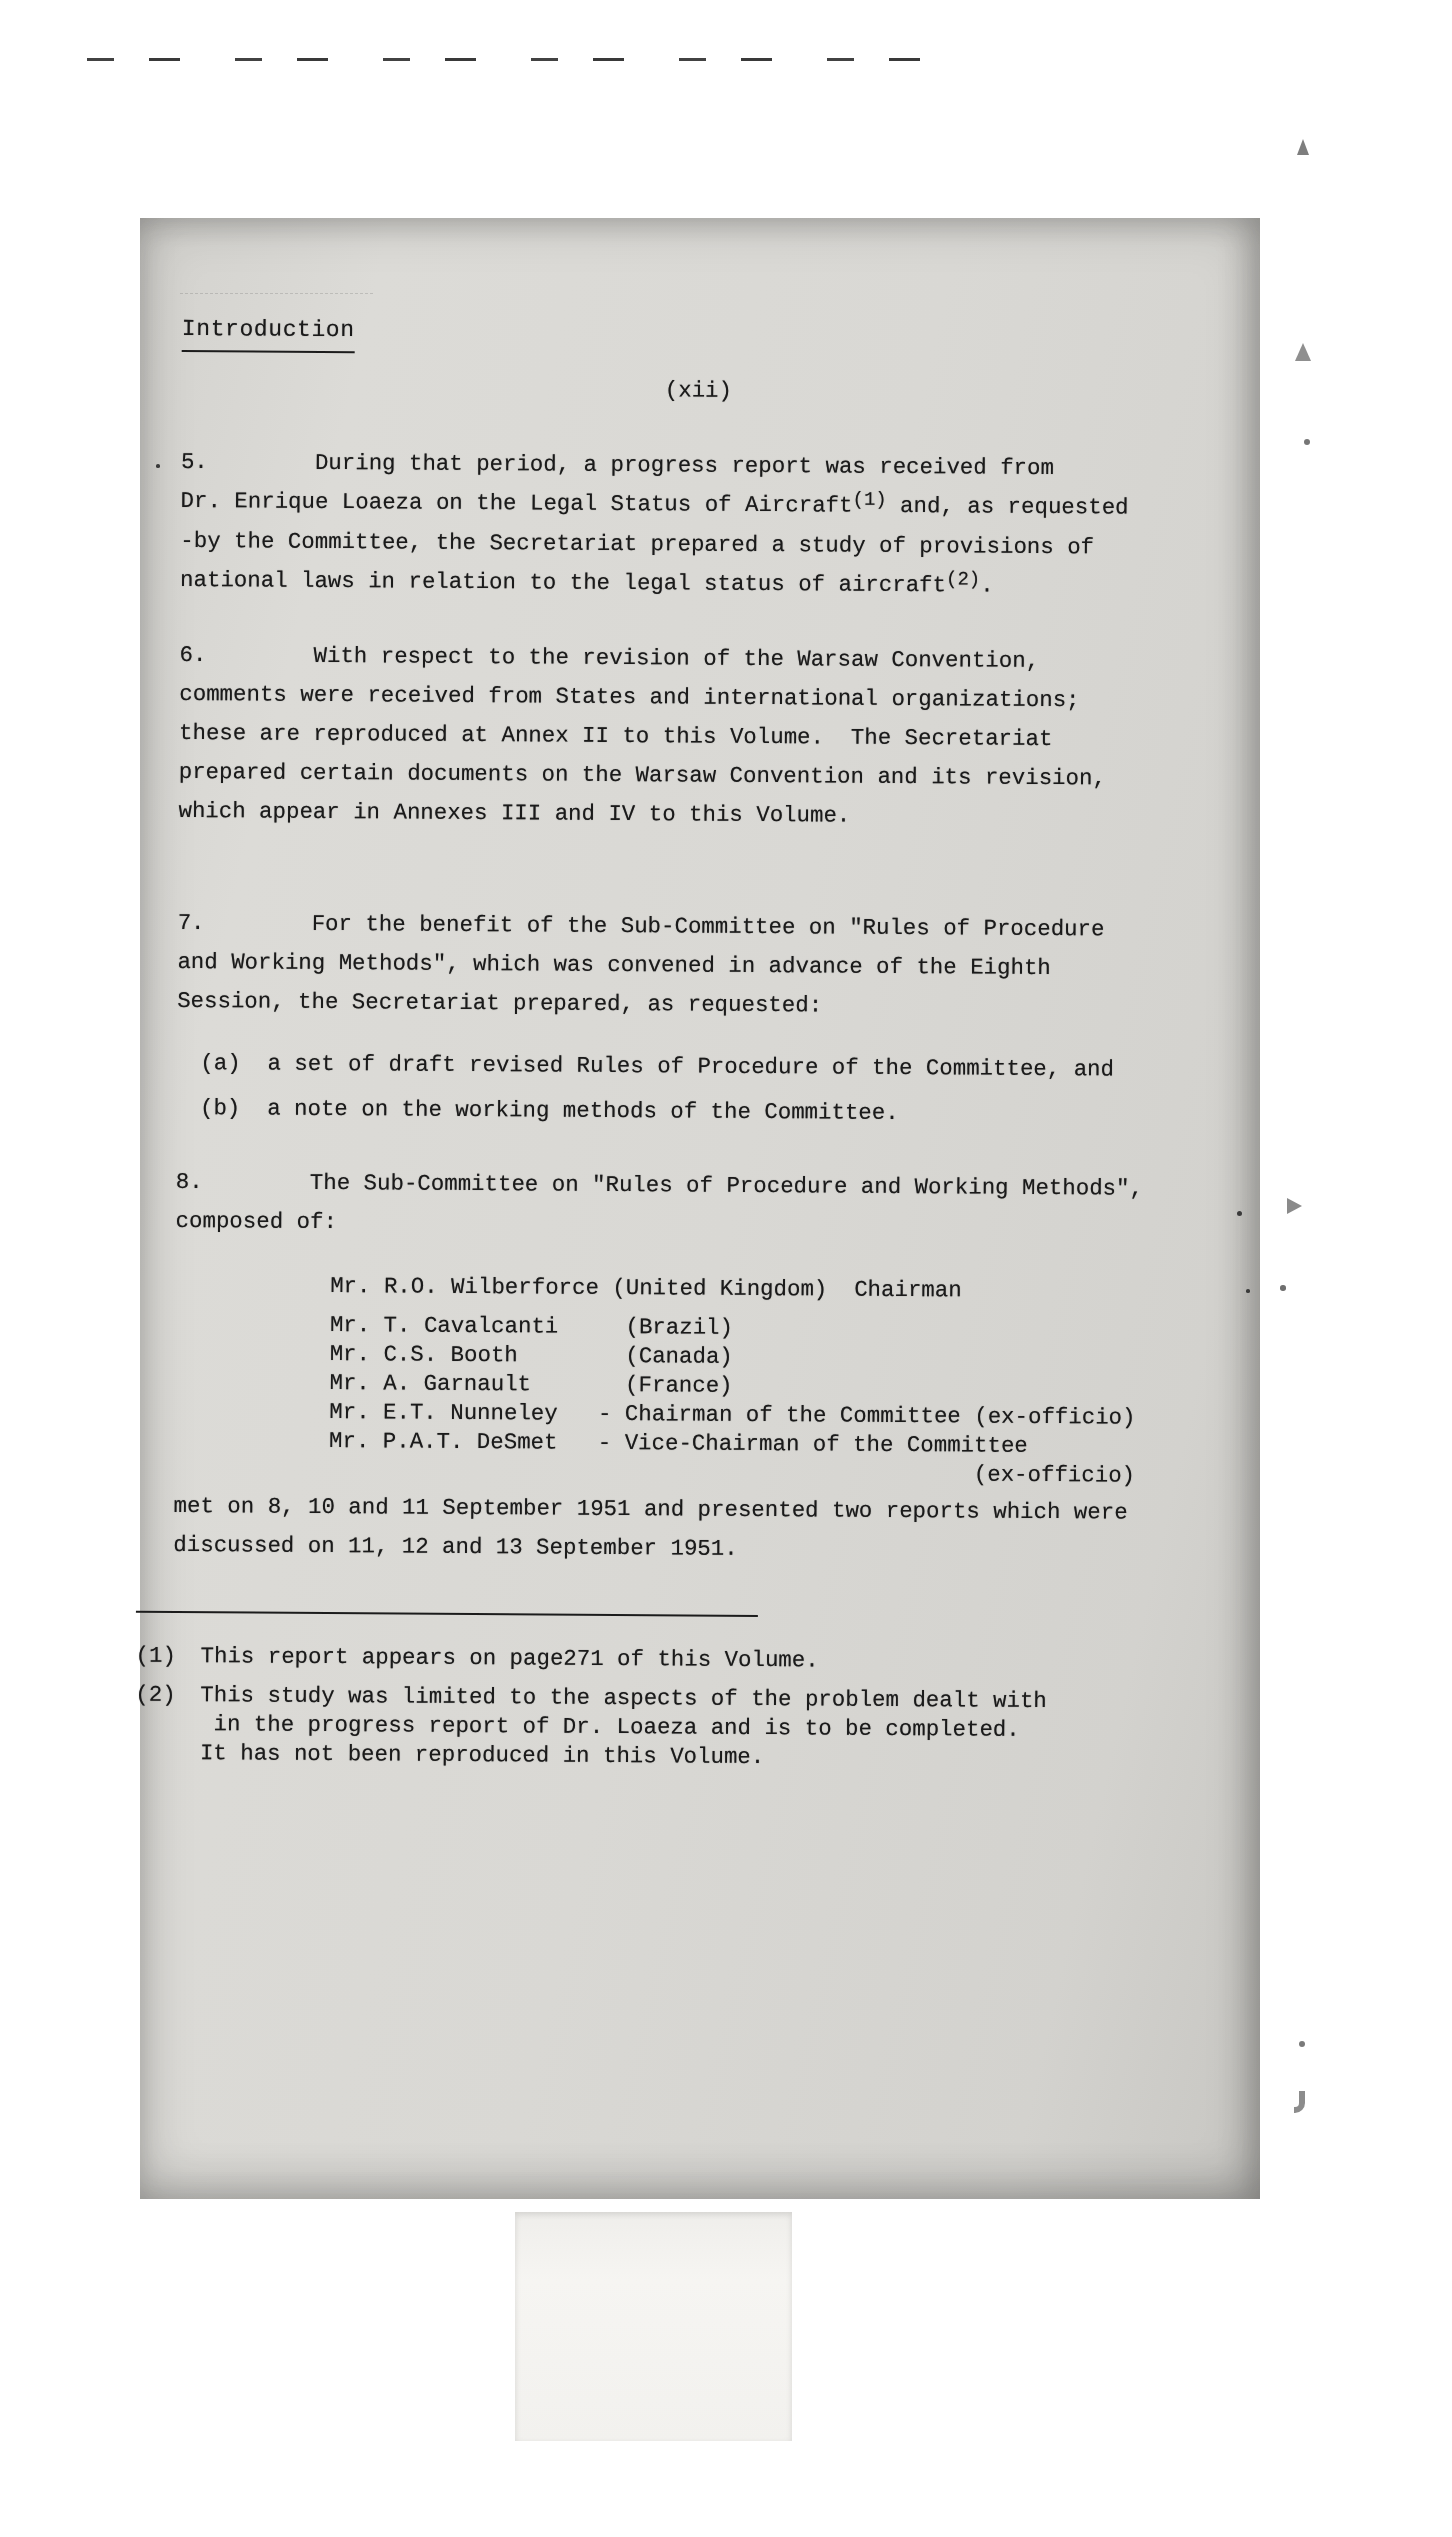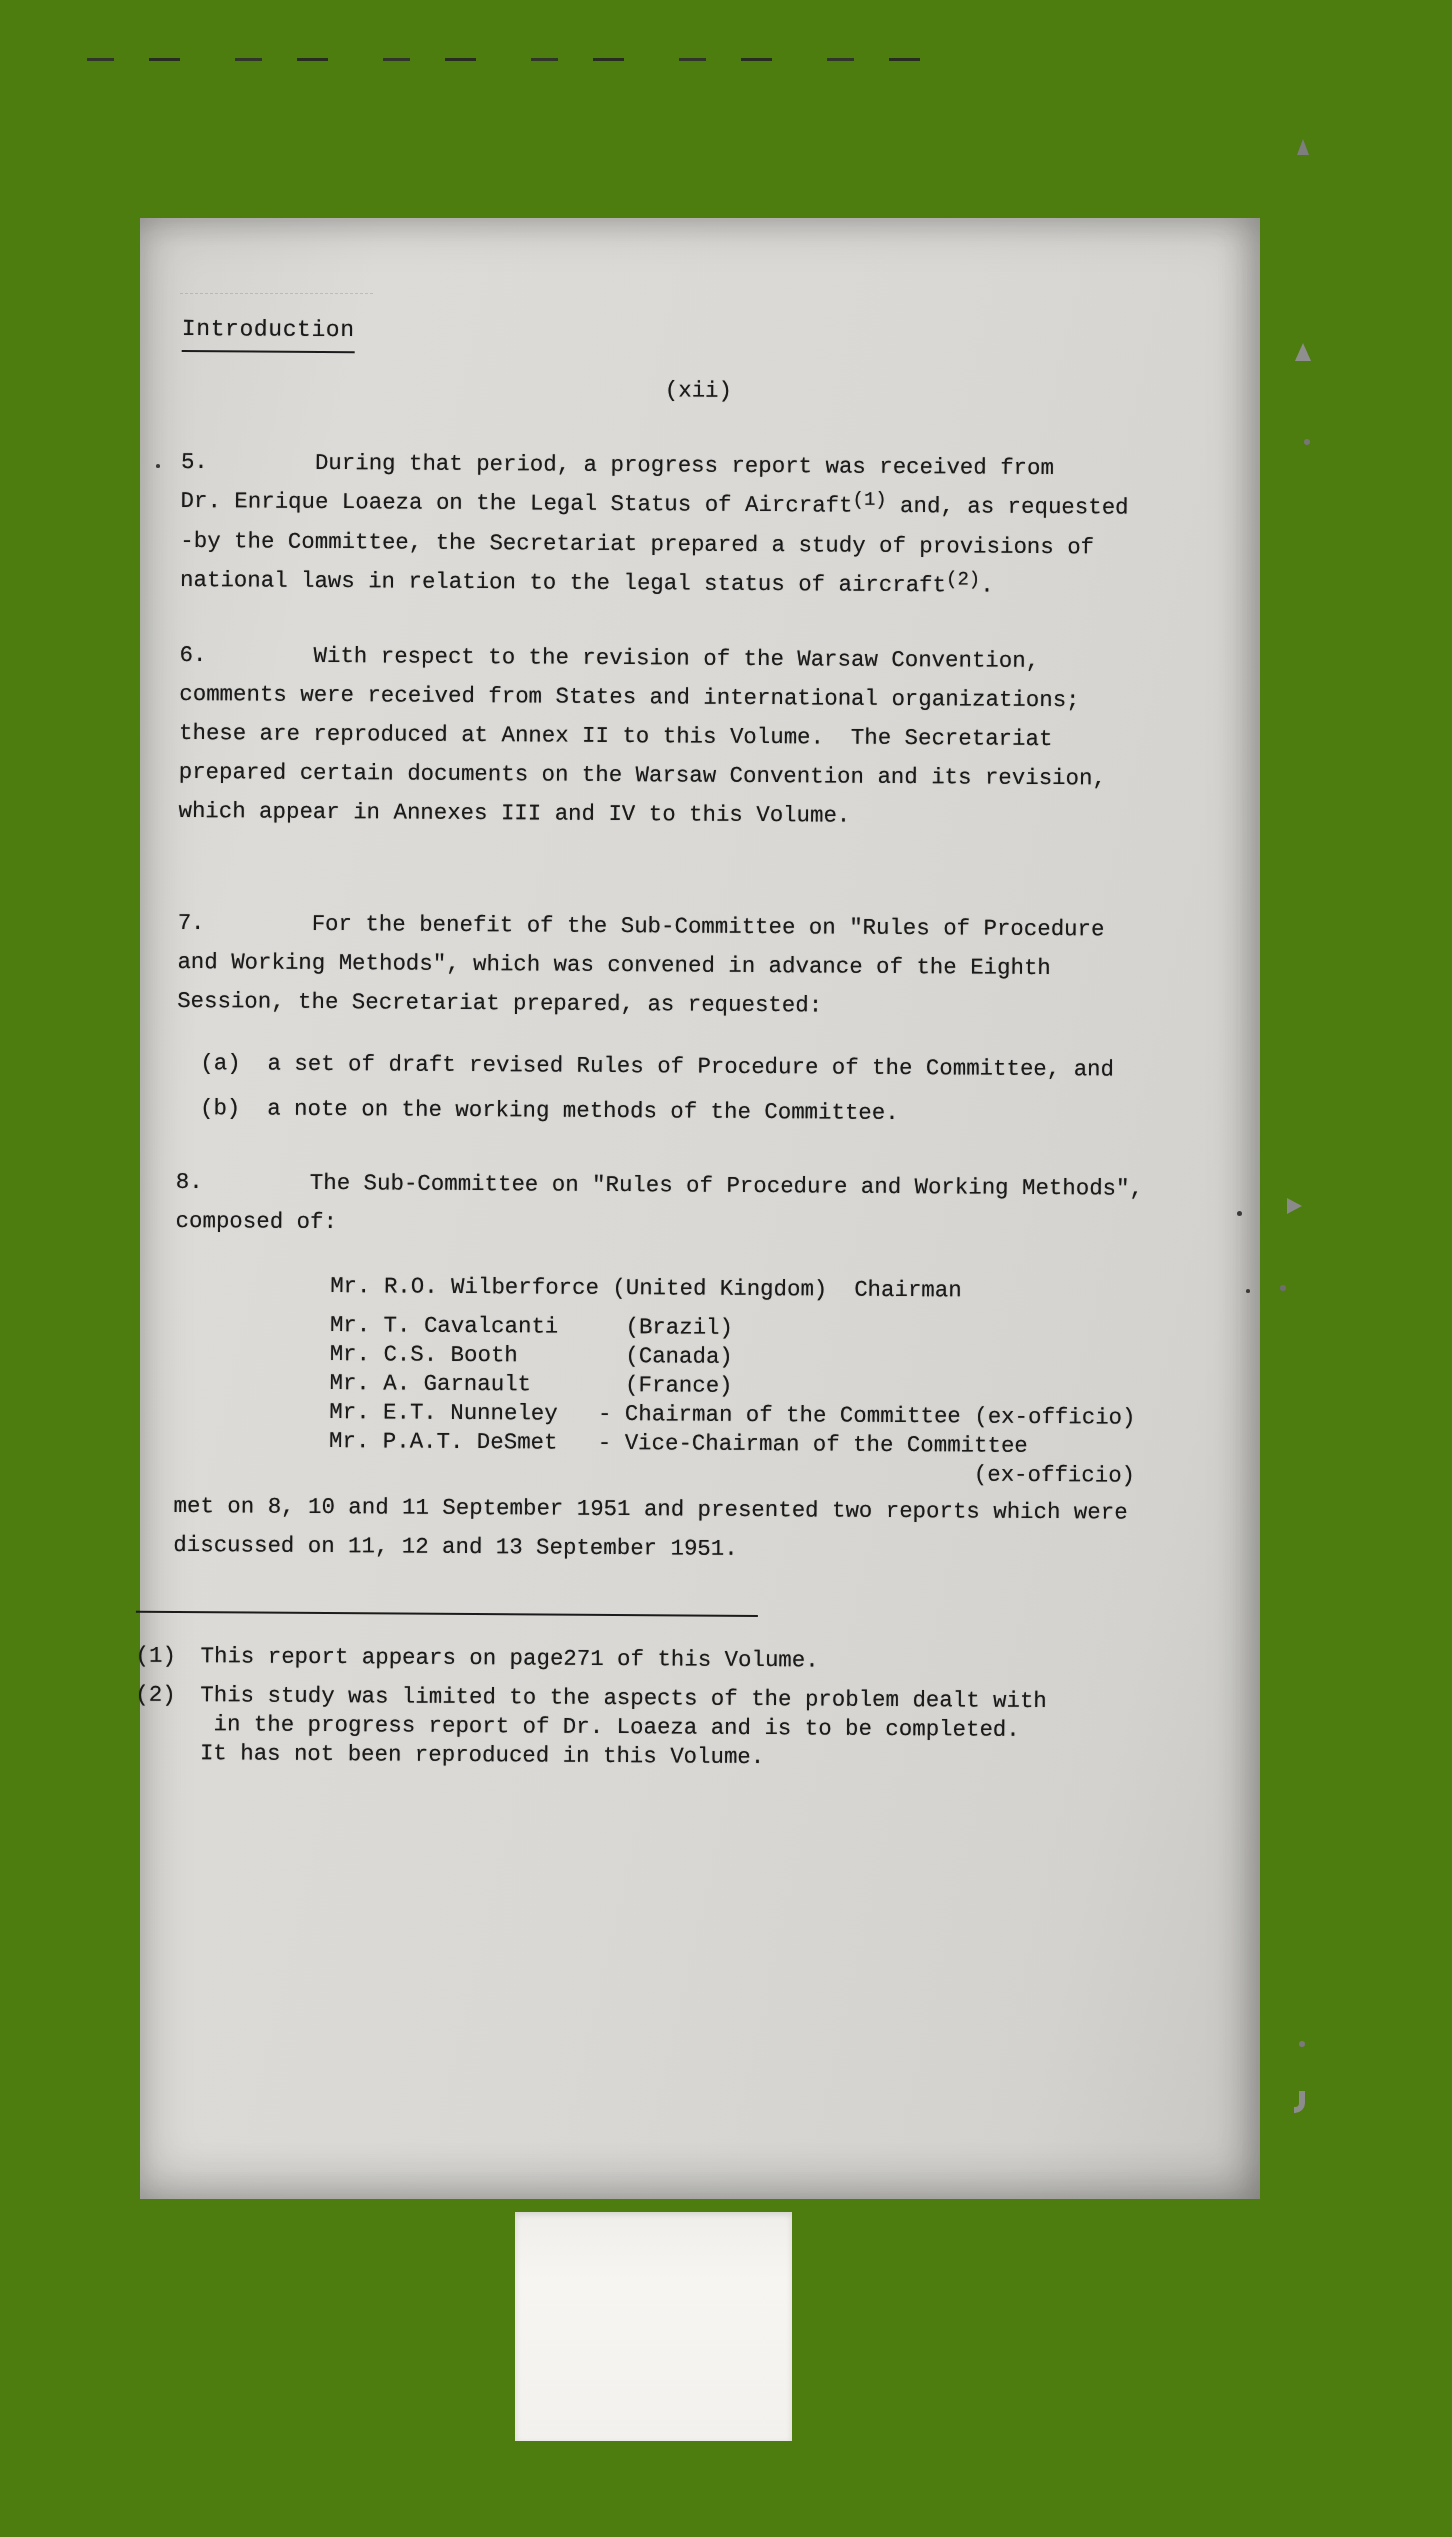"Introduction" .stage { background: #4d7c0f -> #ffffff }
